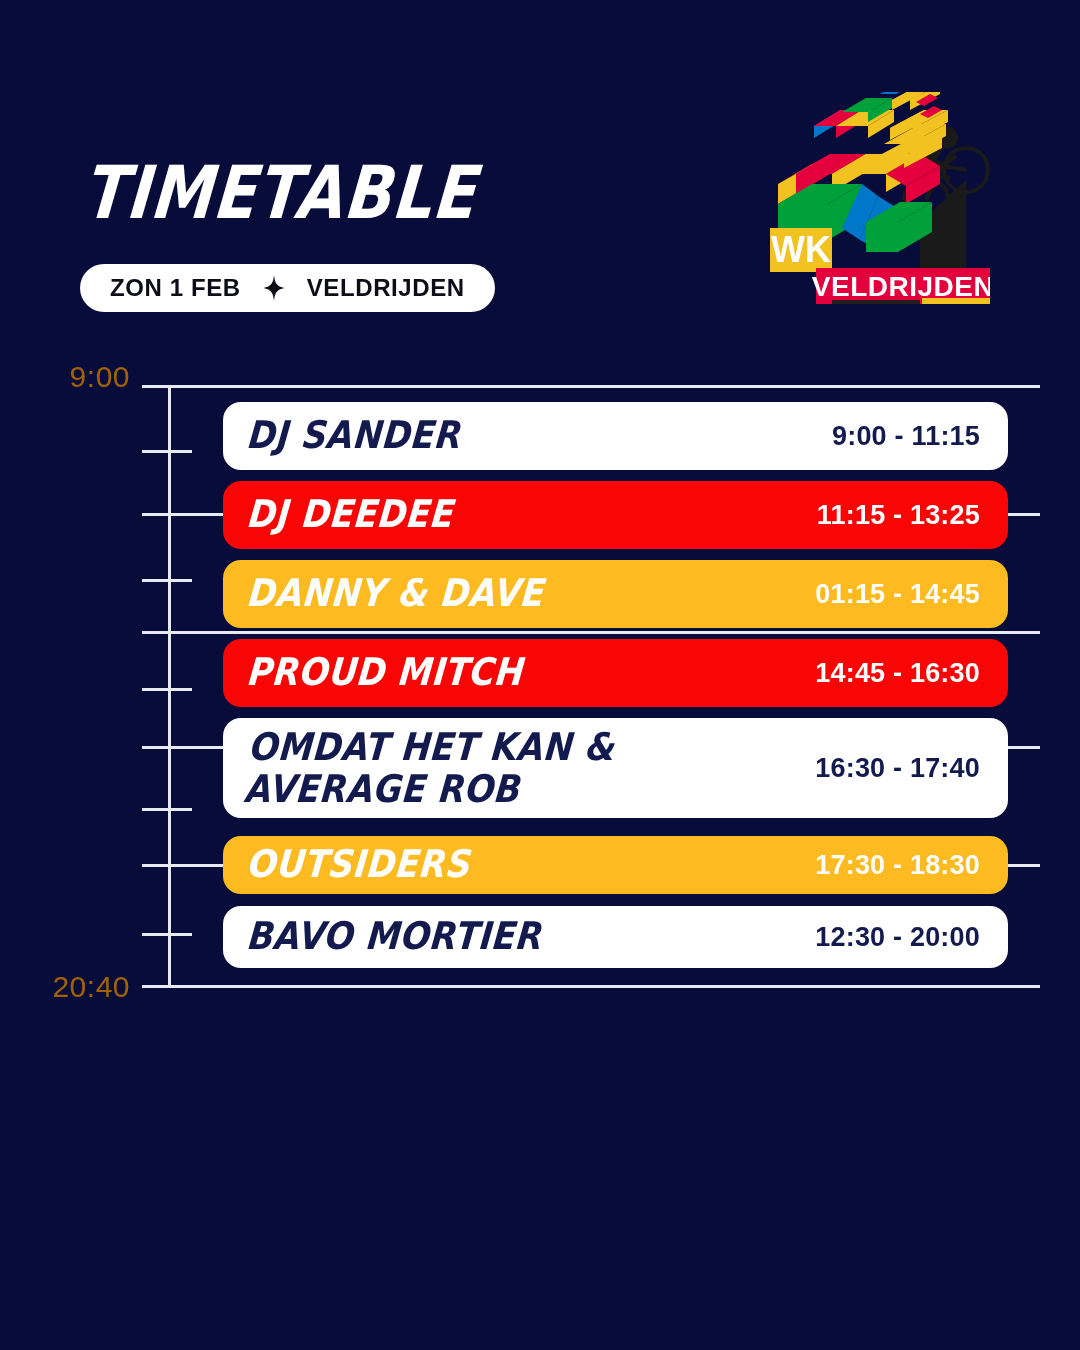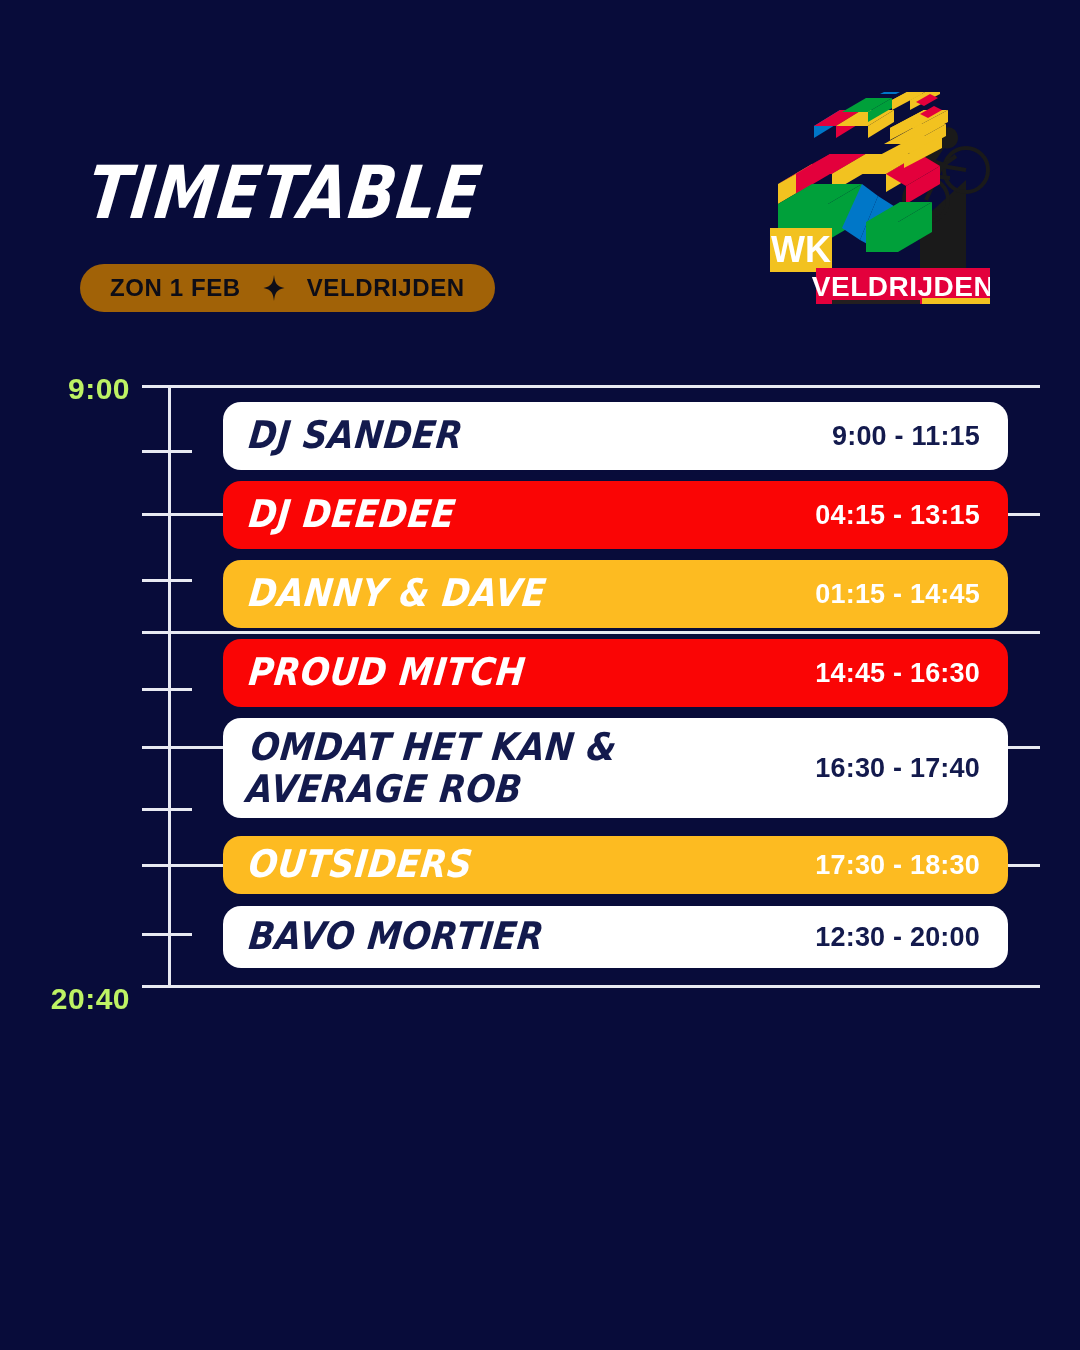"ZON 1 FEB" #subtitle-pill { background: #a16207 -> #ffffff }
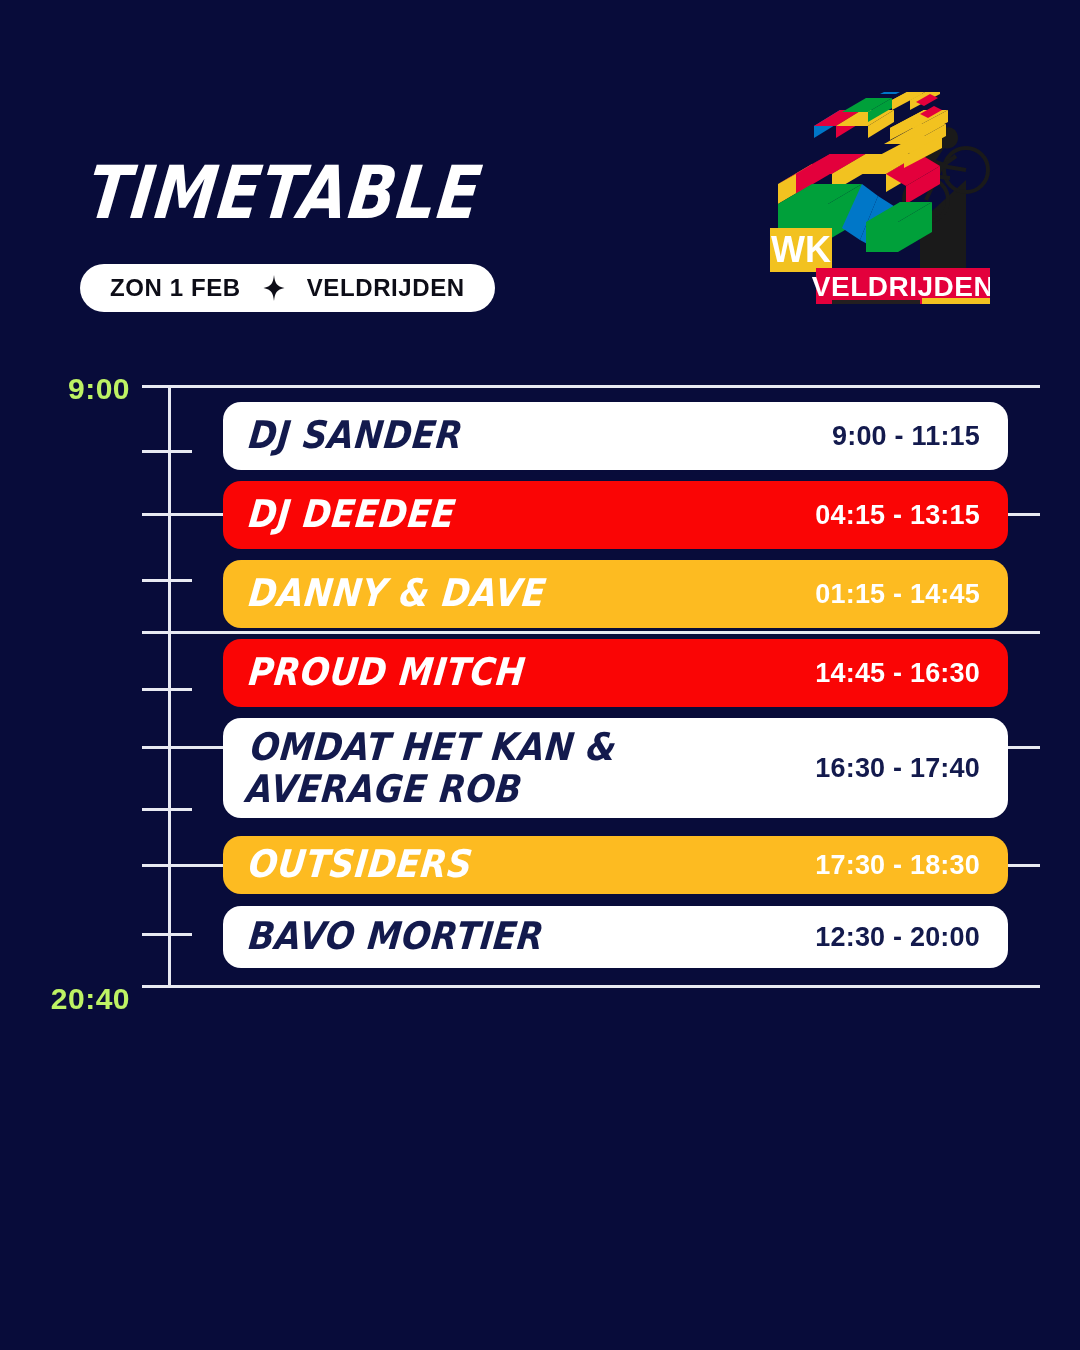"9:00" .axis-label { color: #bef264 -> #a16207; font-weight: 700 -> 400; margin-top: 12px -> none }
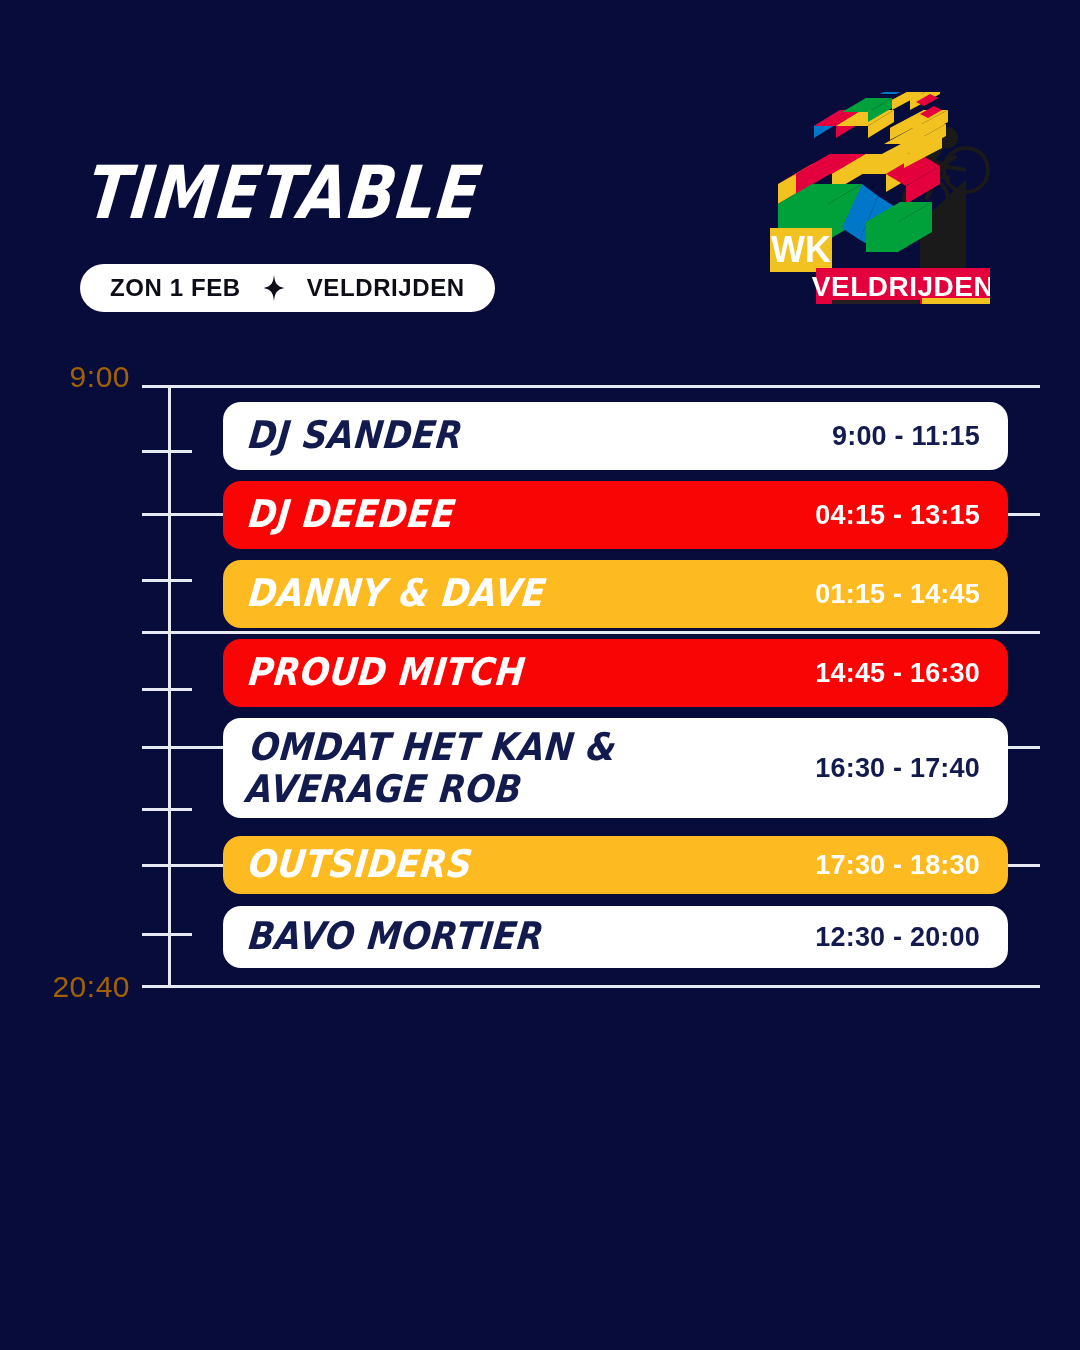"04:15 - 13:15" div.act-time { text: 04:15 - 13:15 -> 11:15 - 13:25 }
